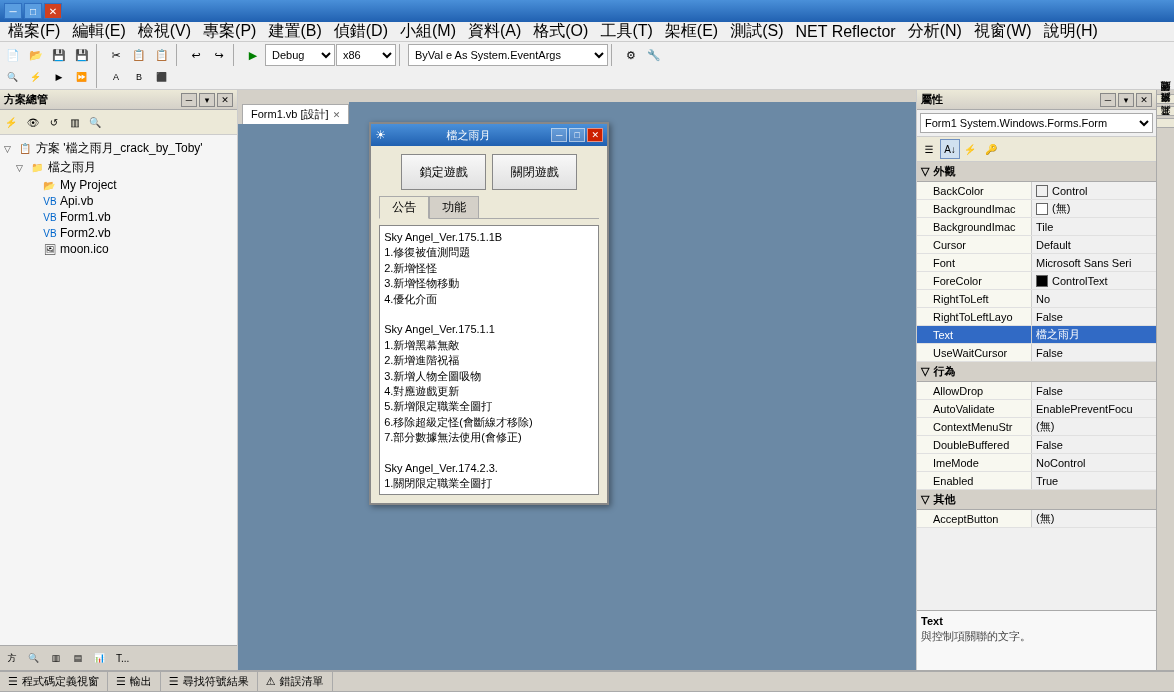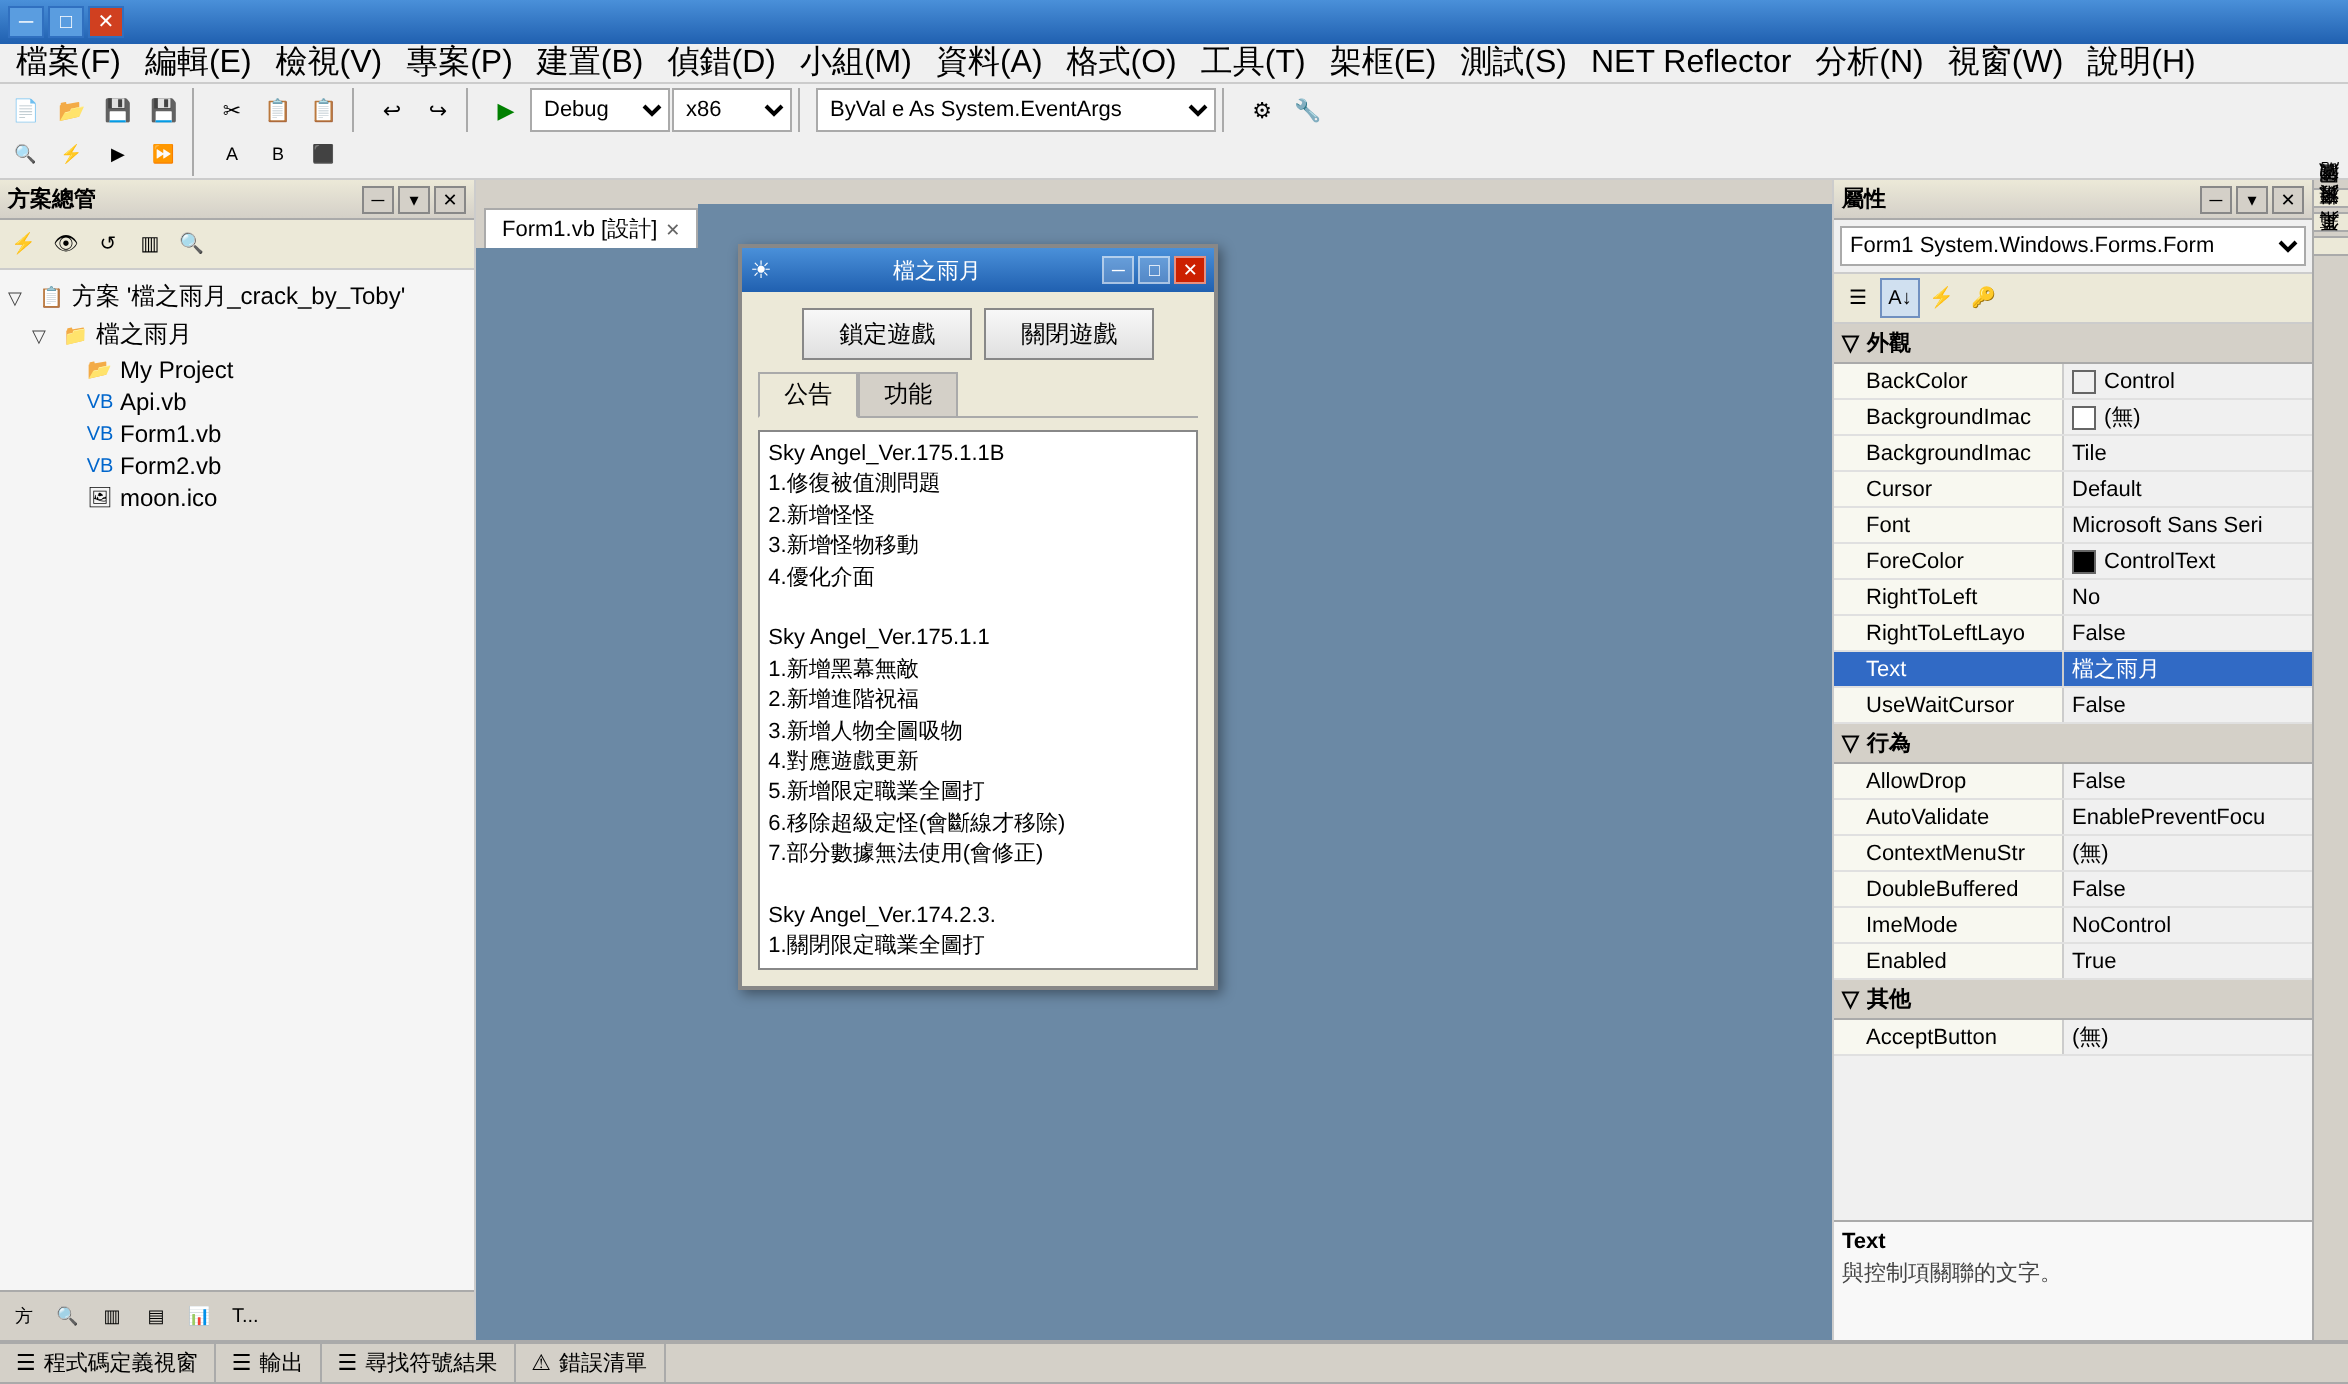"鎖定遊戲" .form-btn { height: 26px -> 36px }
